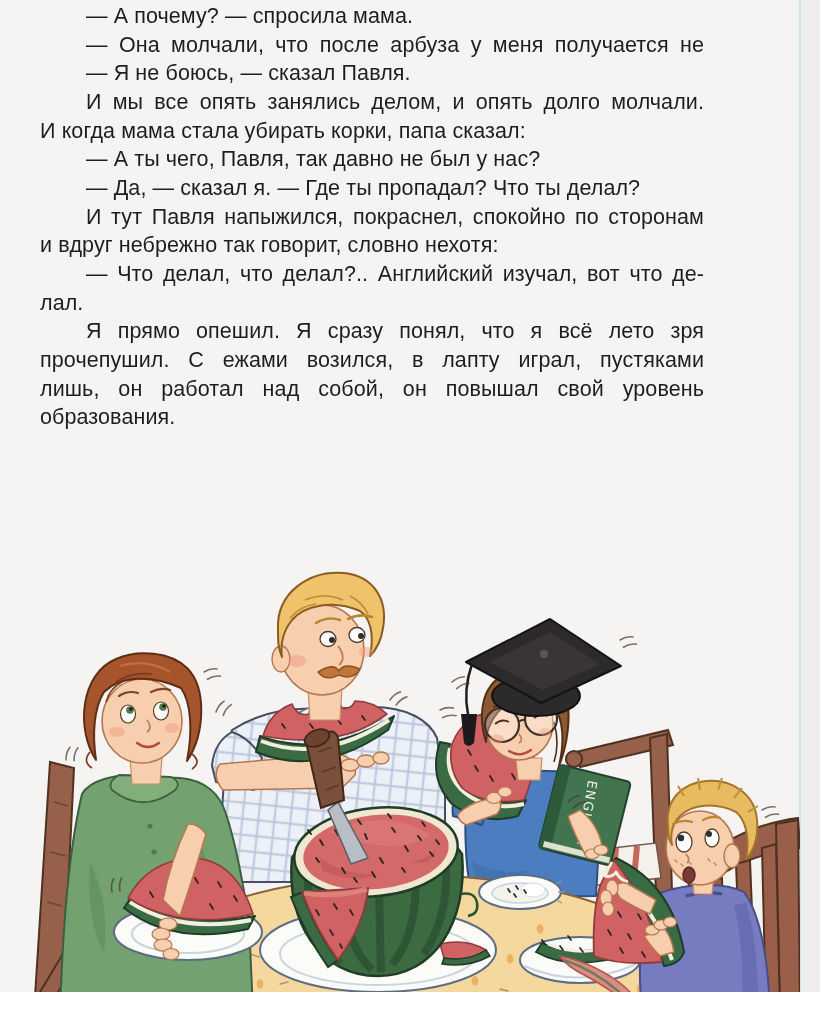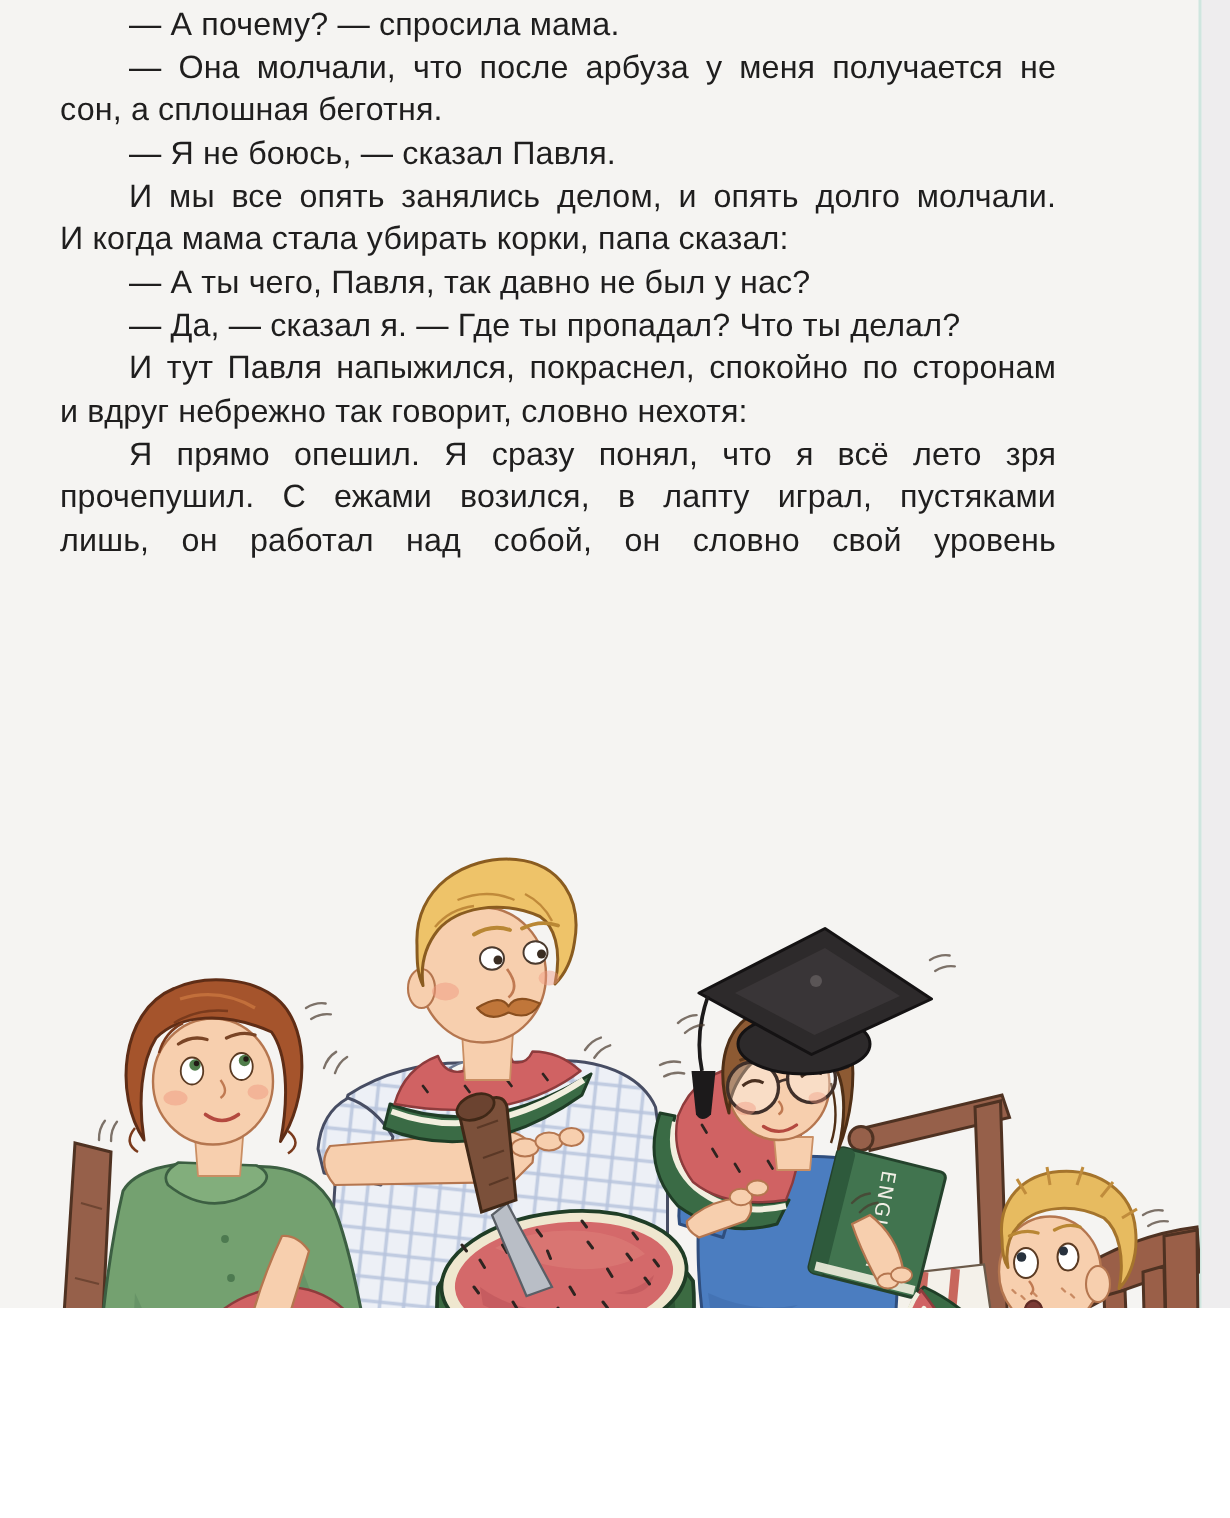"— А почему? — спросила" .page { height: 872px -> 992px }
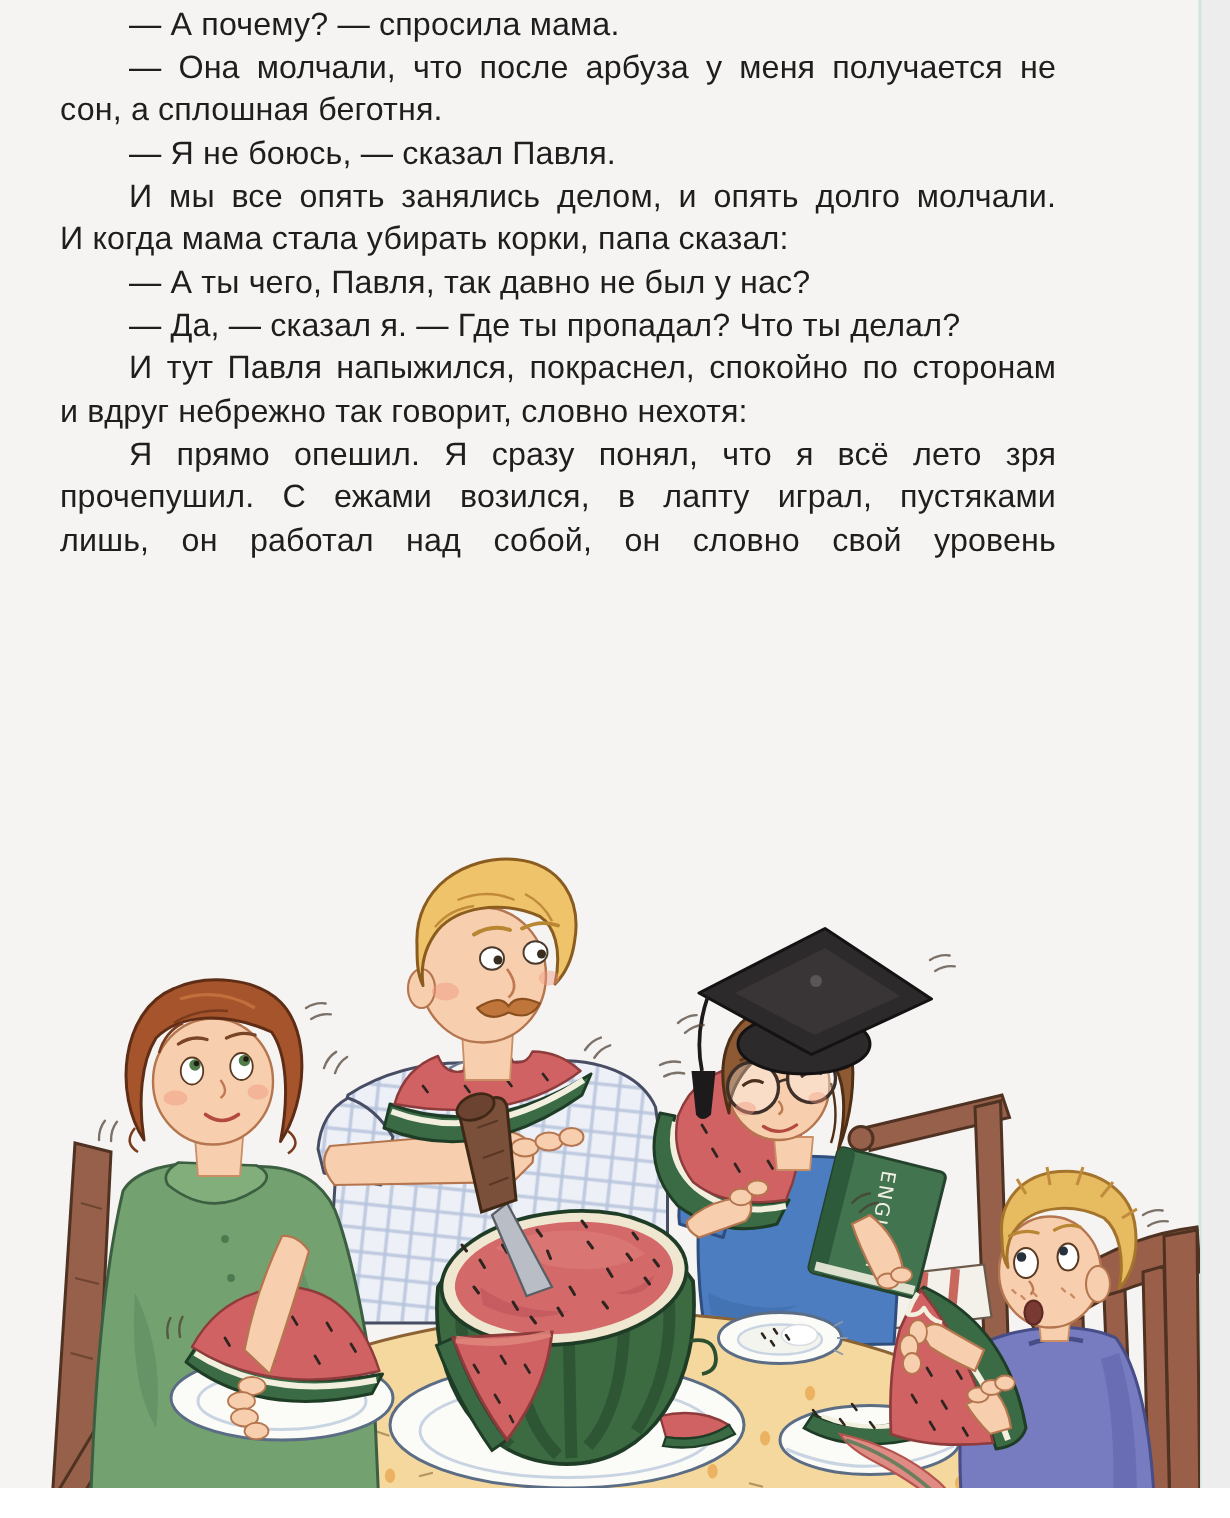"сон, а сплошная беготня." div.line { html: <div>сон, а сплошная беготня.</div> -> none }
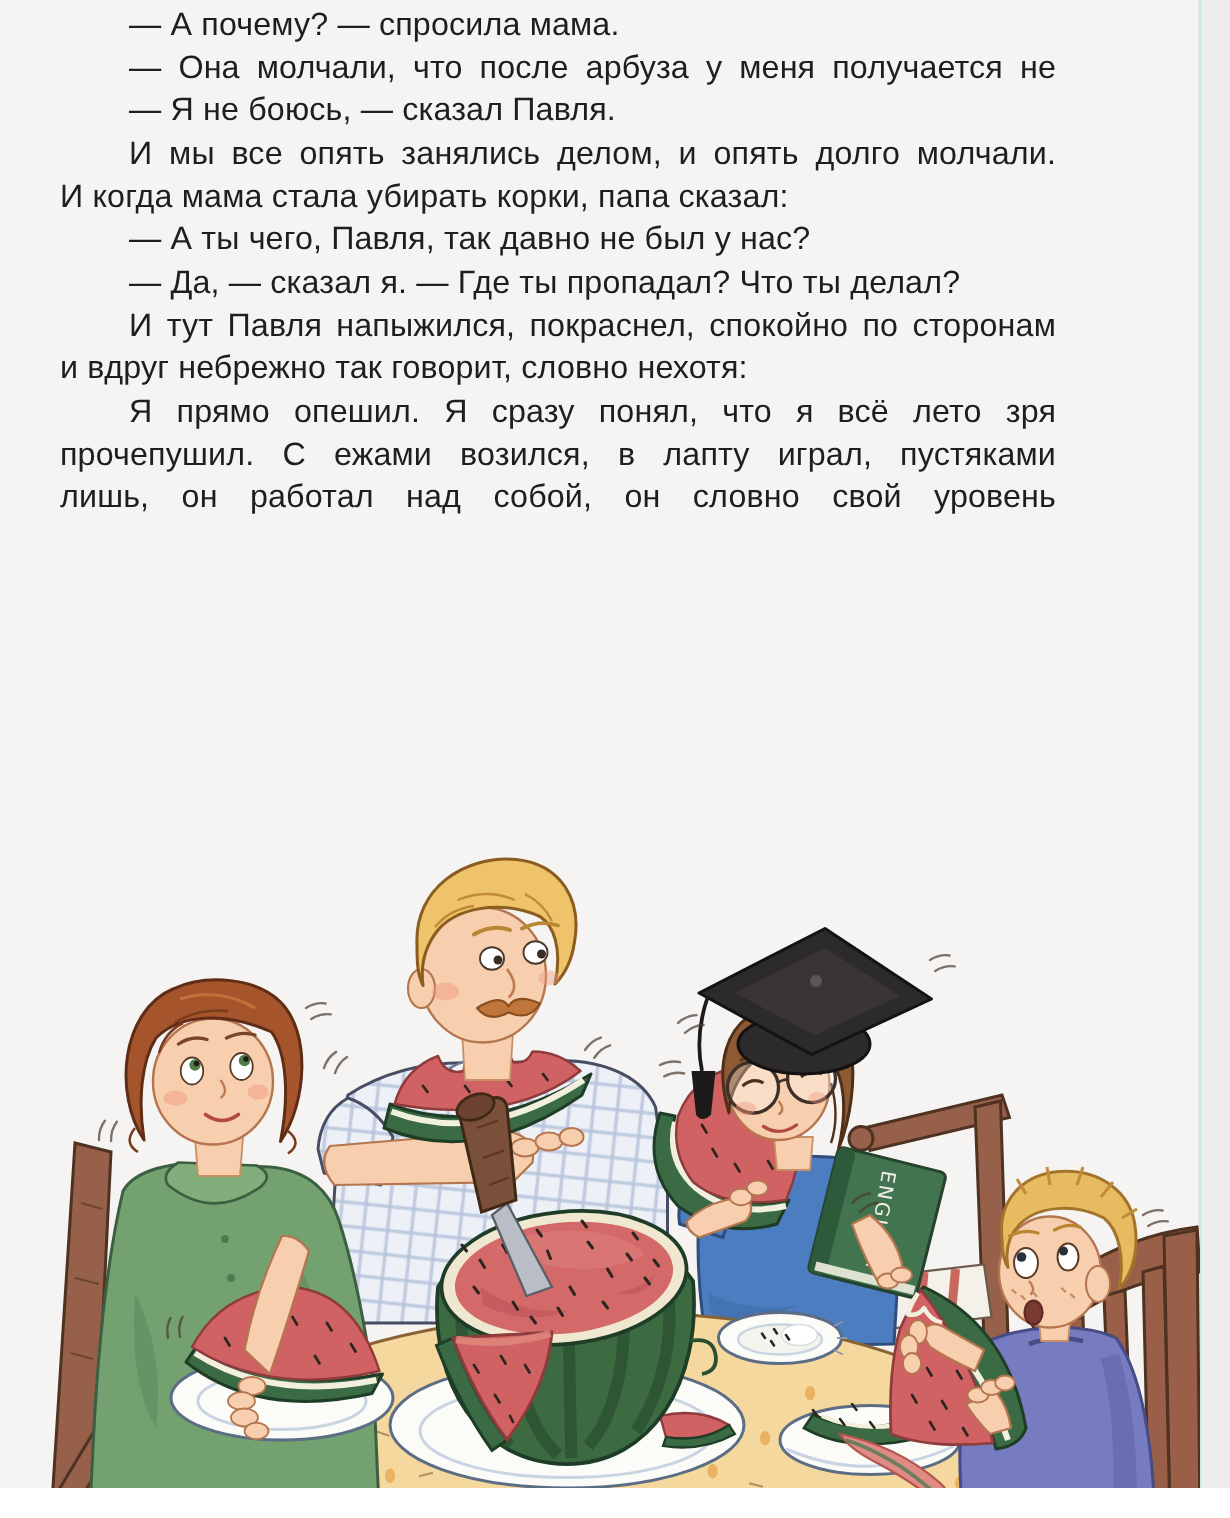"— Что делал, что делал?.." div.para { html: none -> <div> <div>— Что делал, что делал?.. Английский изучал, вот что де-</div> <div>лал.</div> </div> }
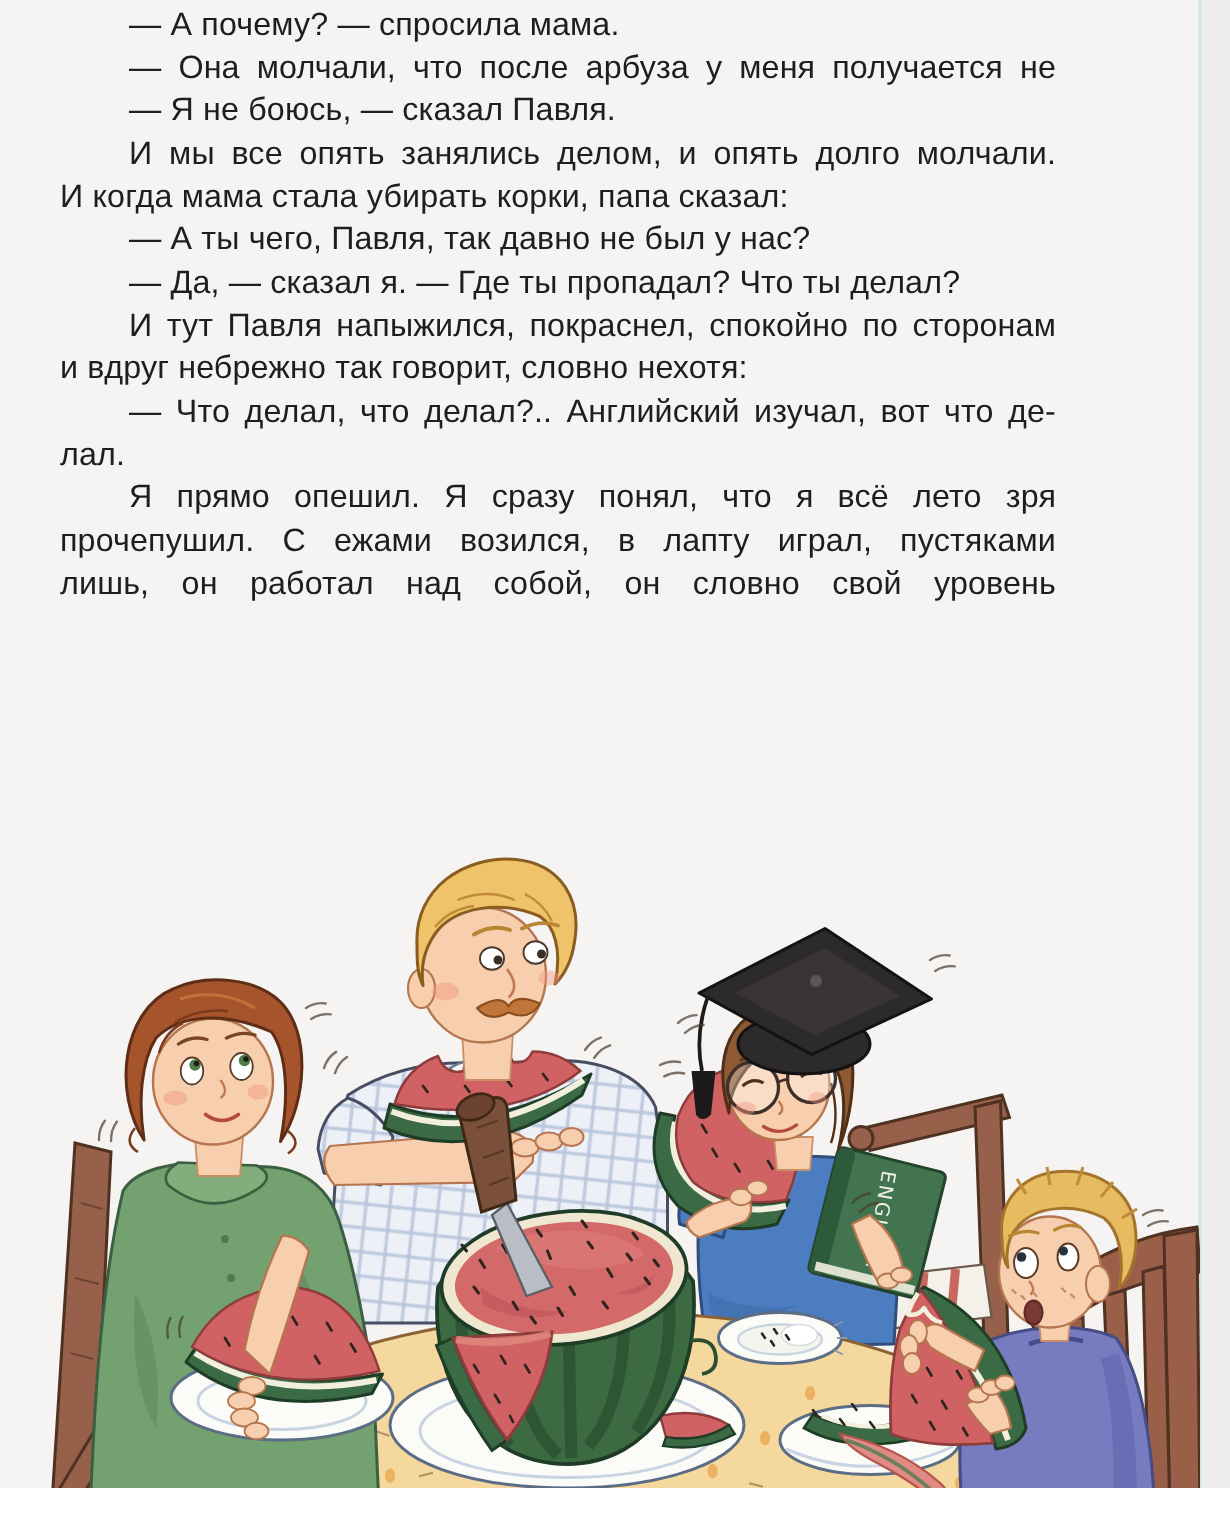"лишь, он работал над собой," div.line { text: словно -> повышал }
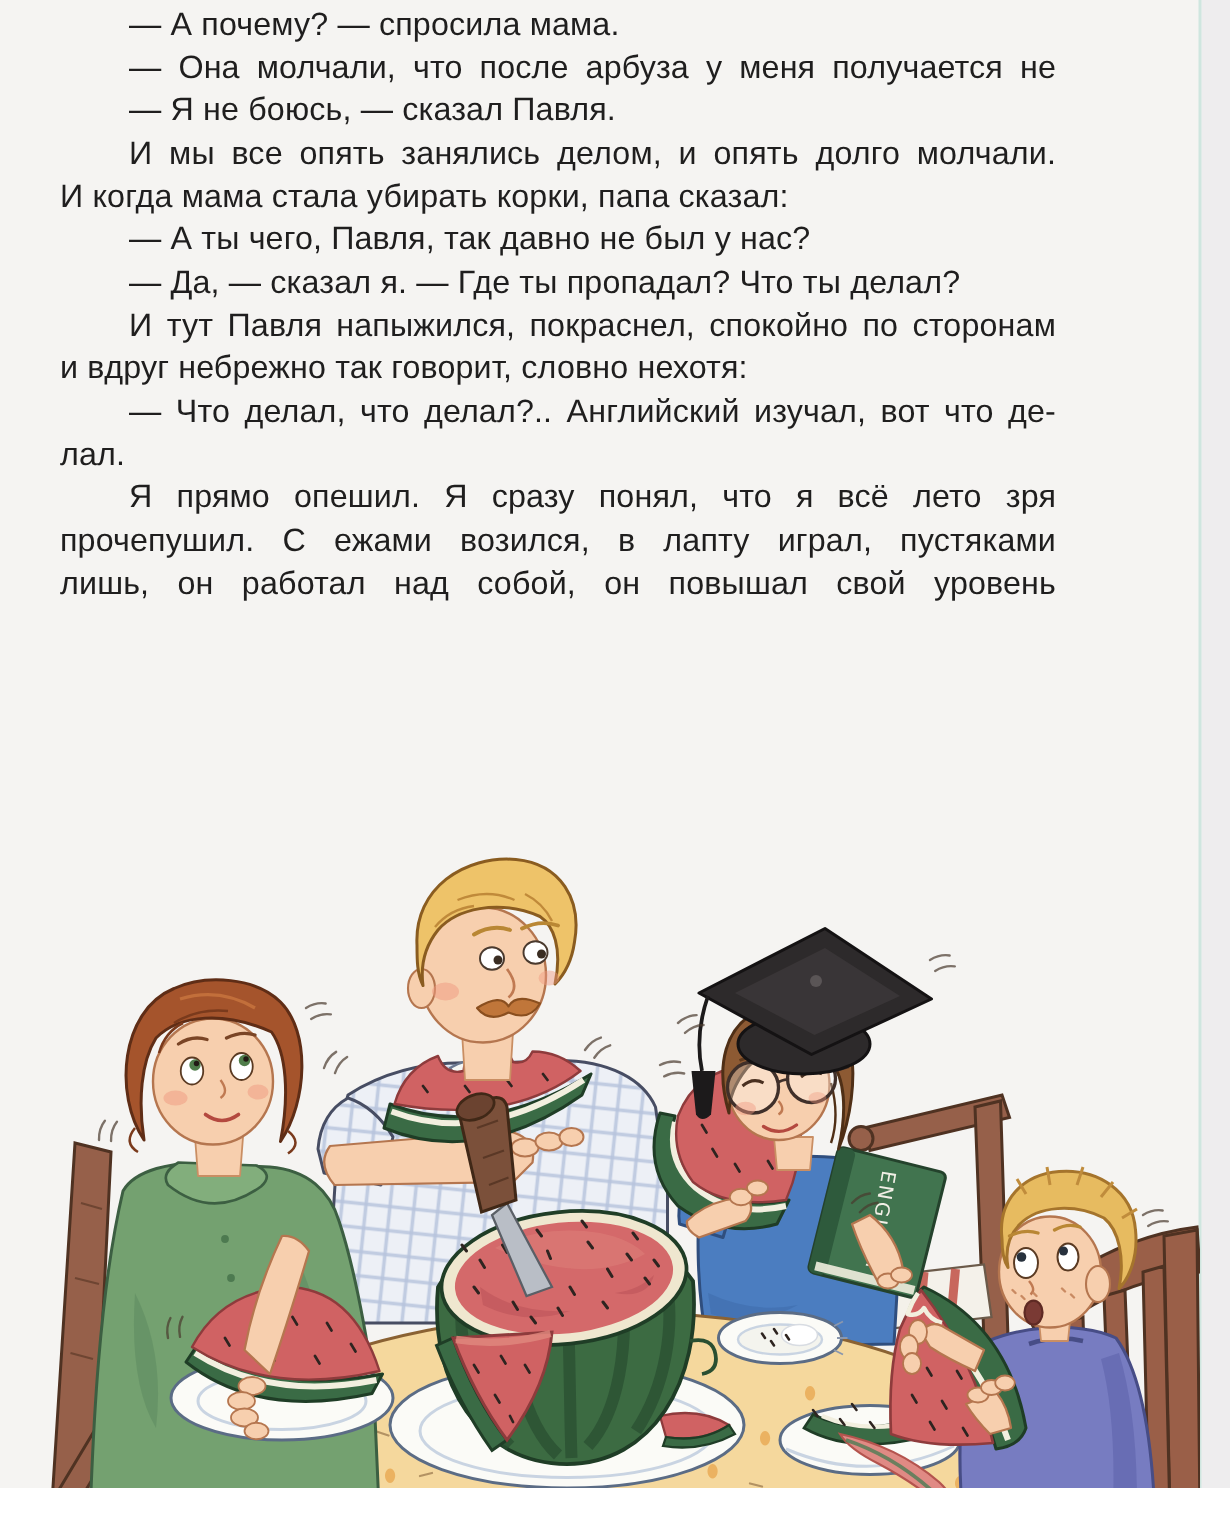"образования." div.line { html: none -> <div>образования.</div> }
